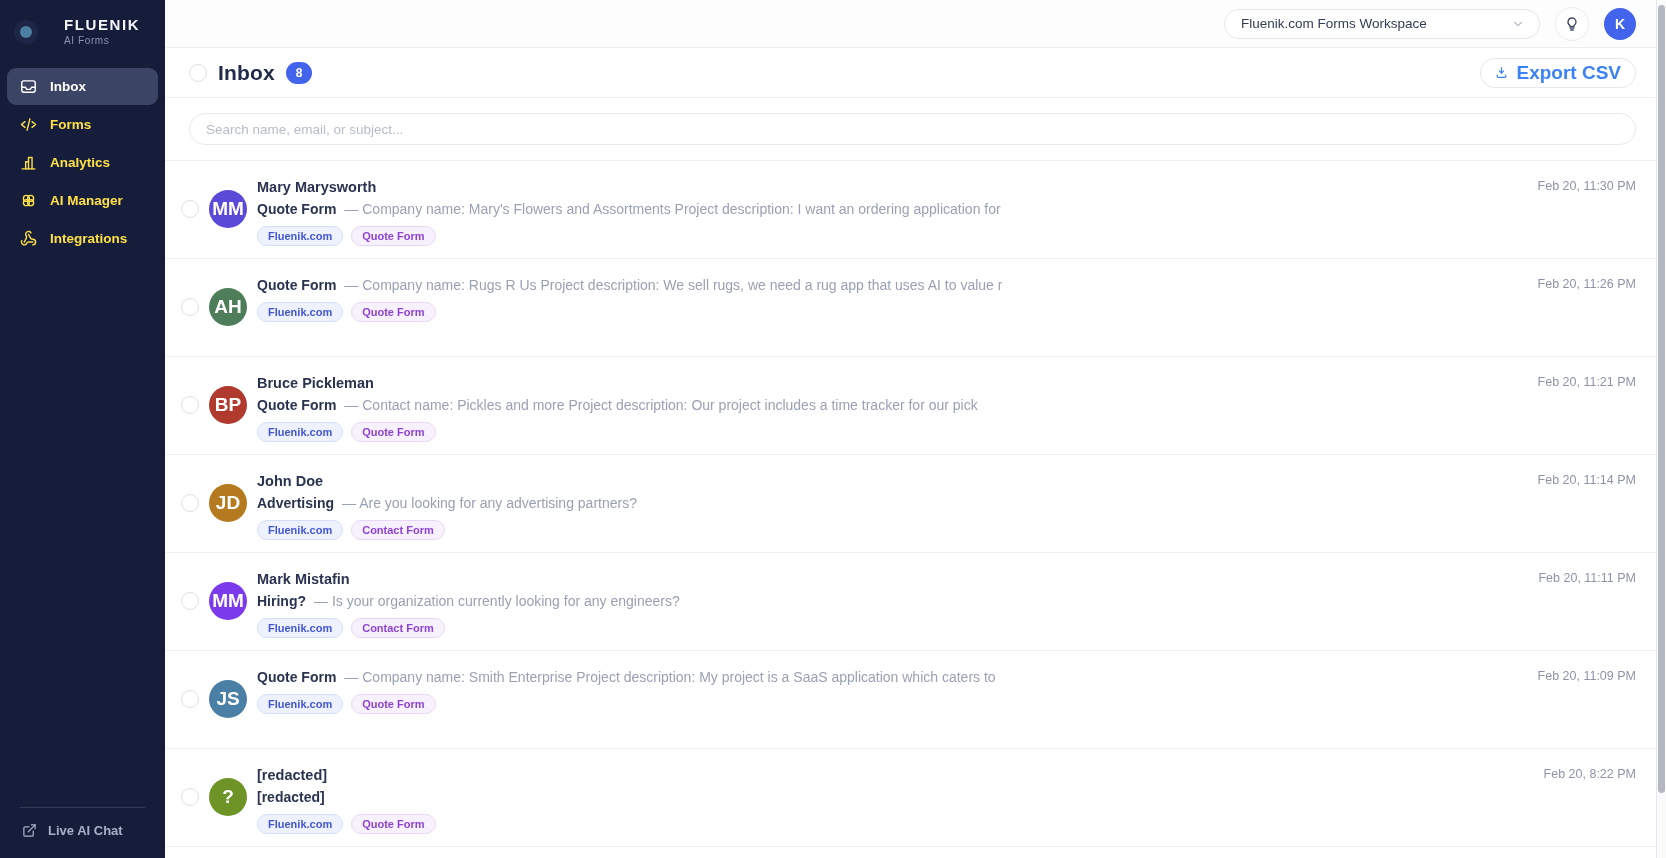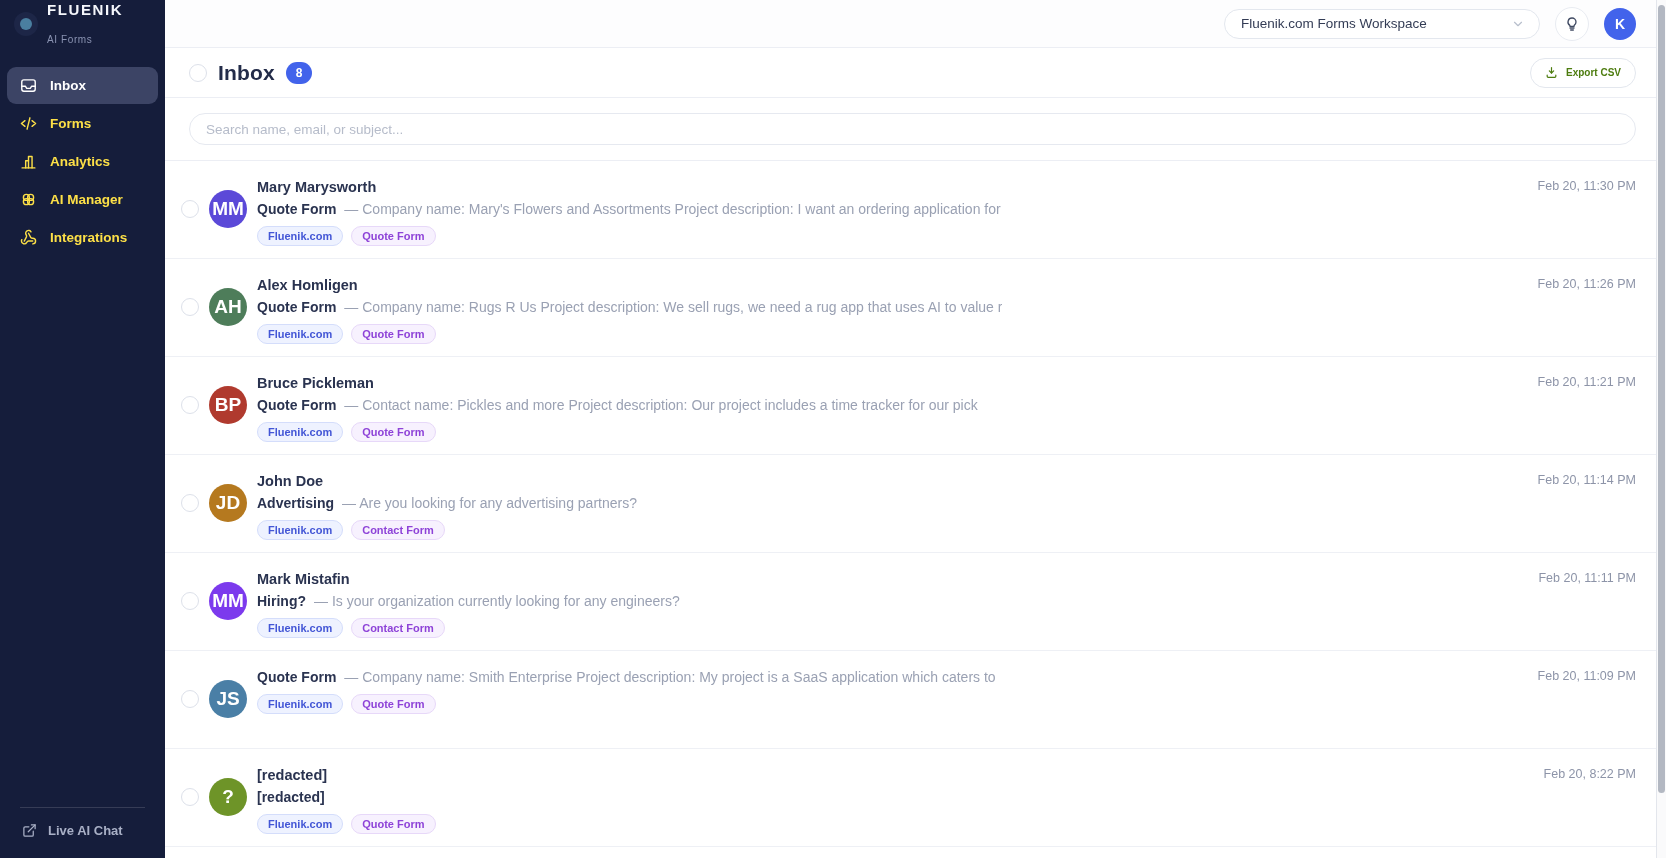"FLUENIK" .logo { gap: 9px -> 26px; padding: 2px 14px 0 14px -> 17px 14px 0 14px }
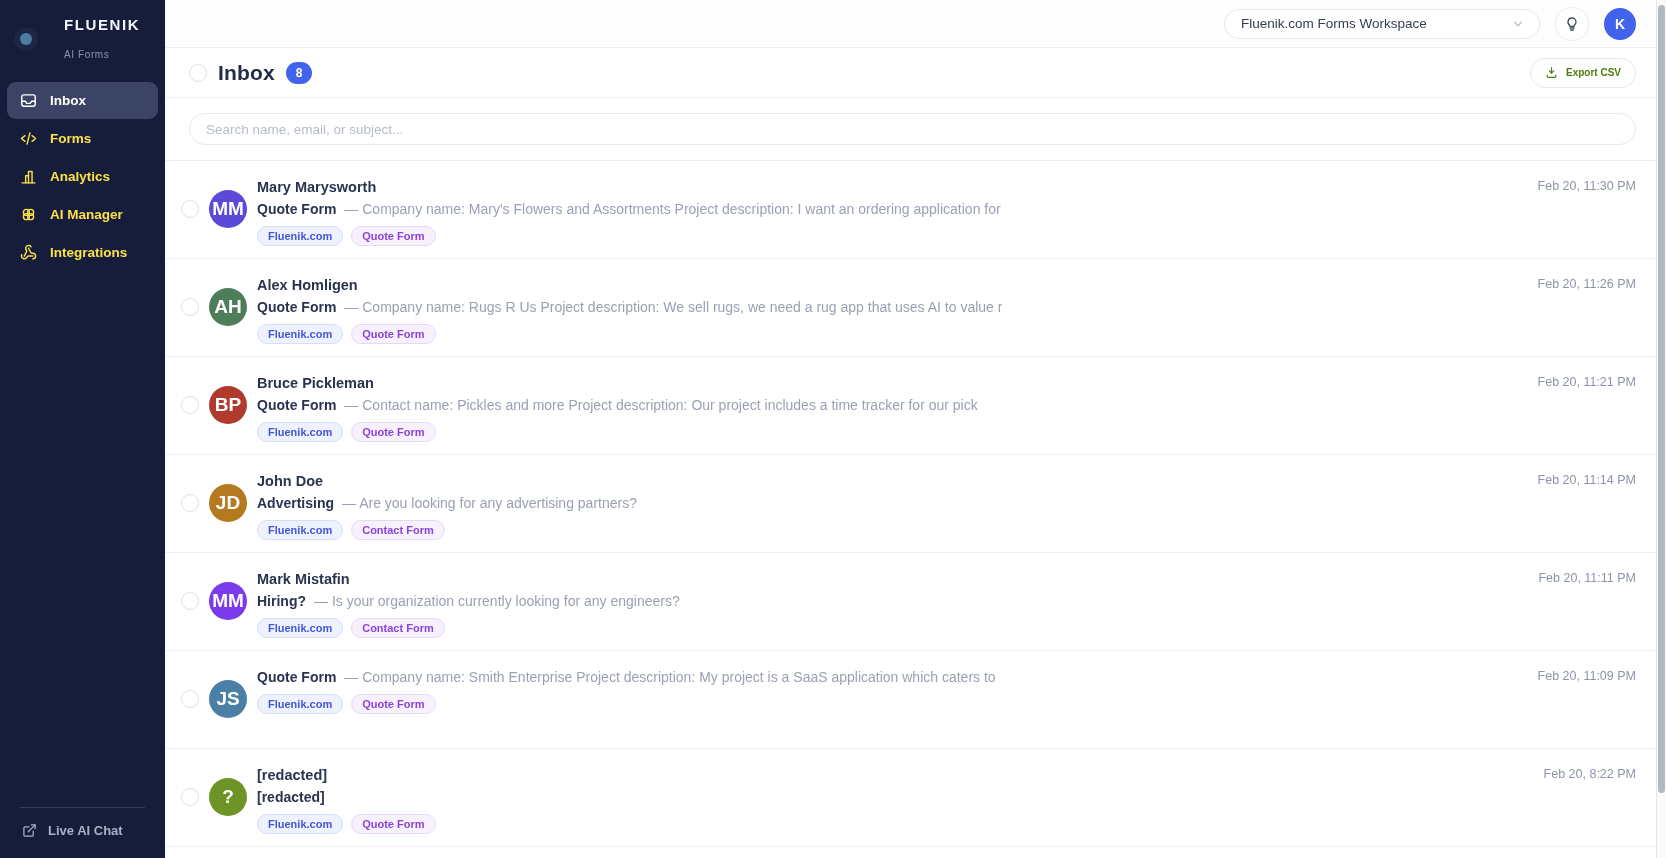"AI Forms" .brand-tag { margin-top: 16px -> 2px }
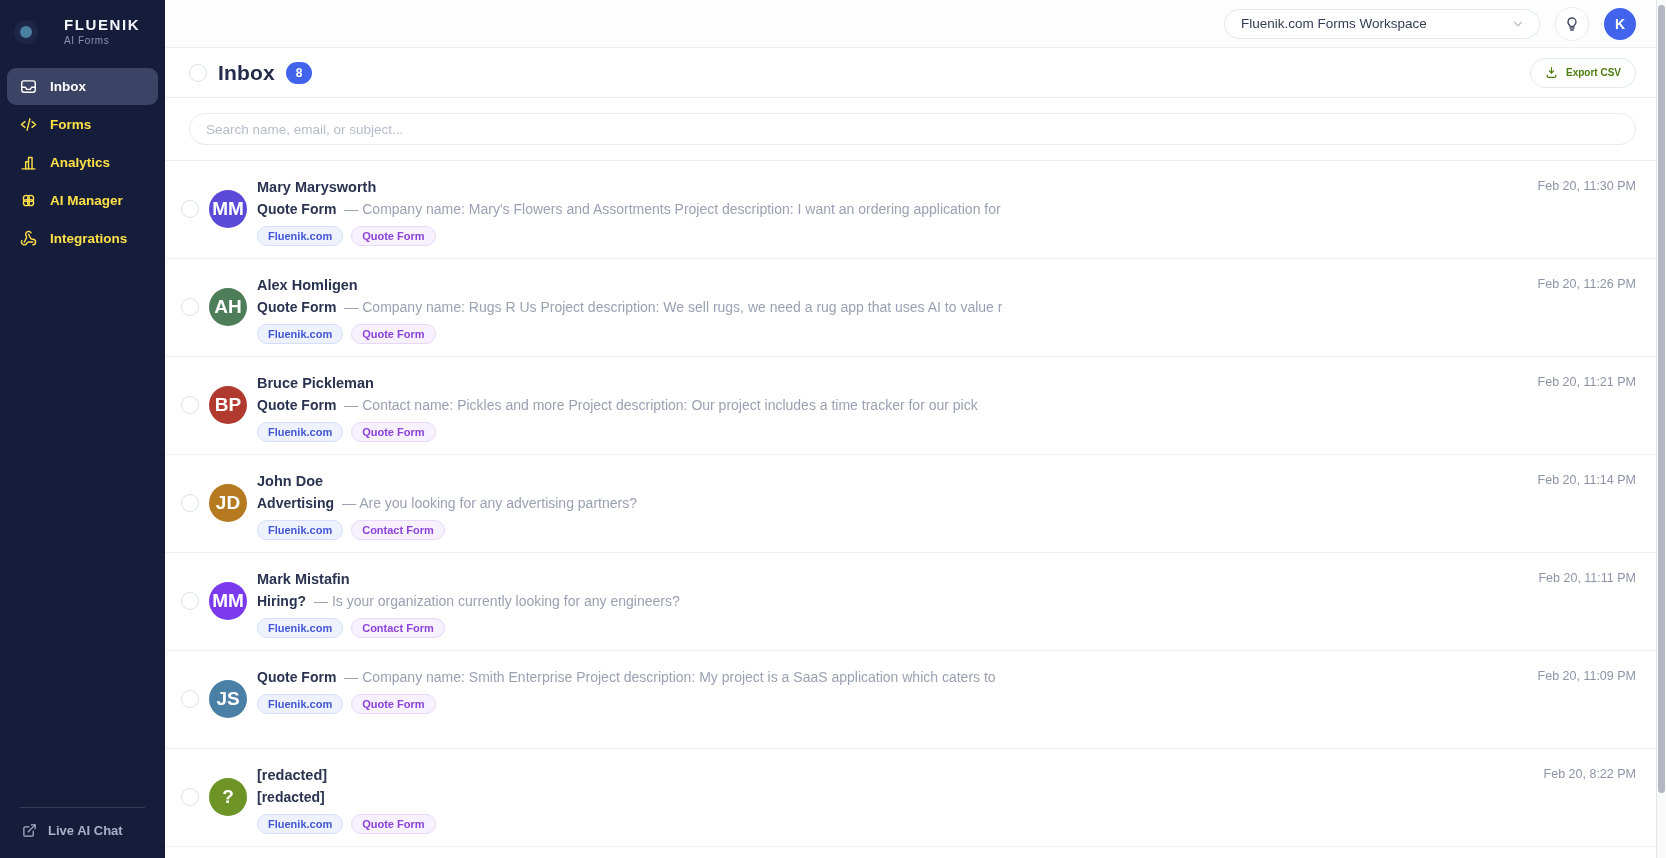"Export CSV" .export-btn { color: #4d7c0f -> #3b82f6; font-size: 10px -> 19px }
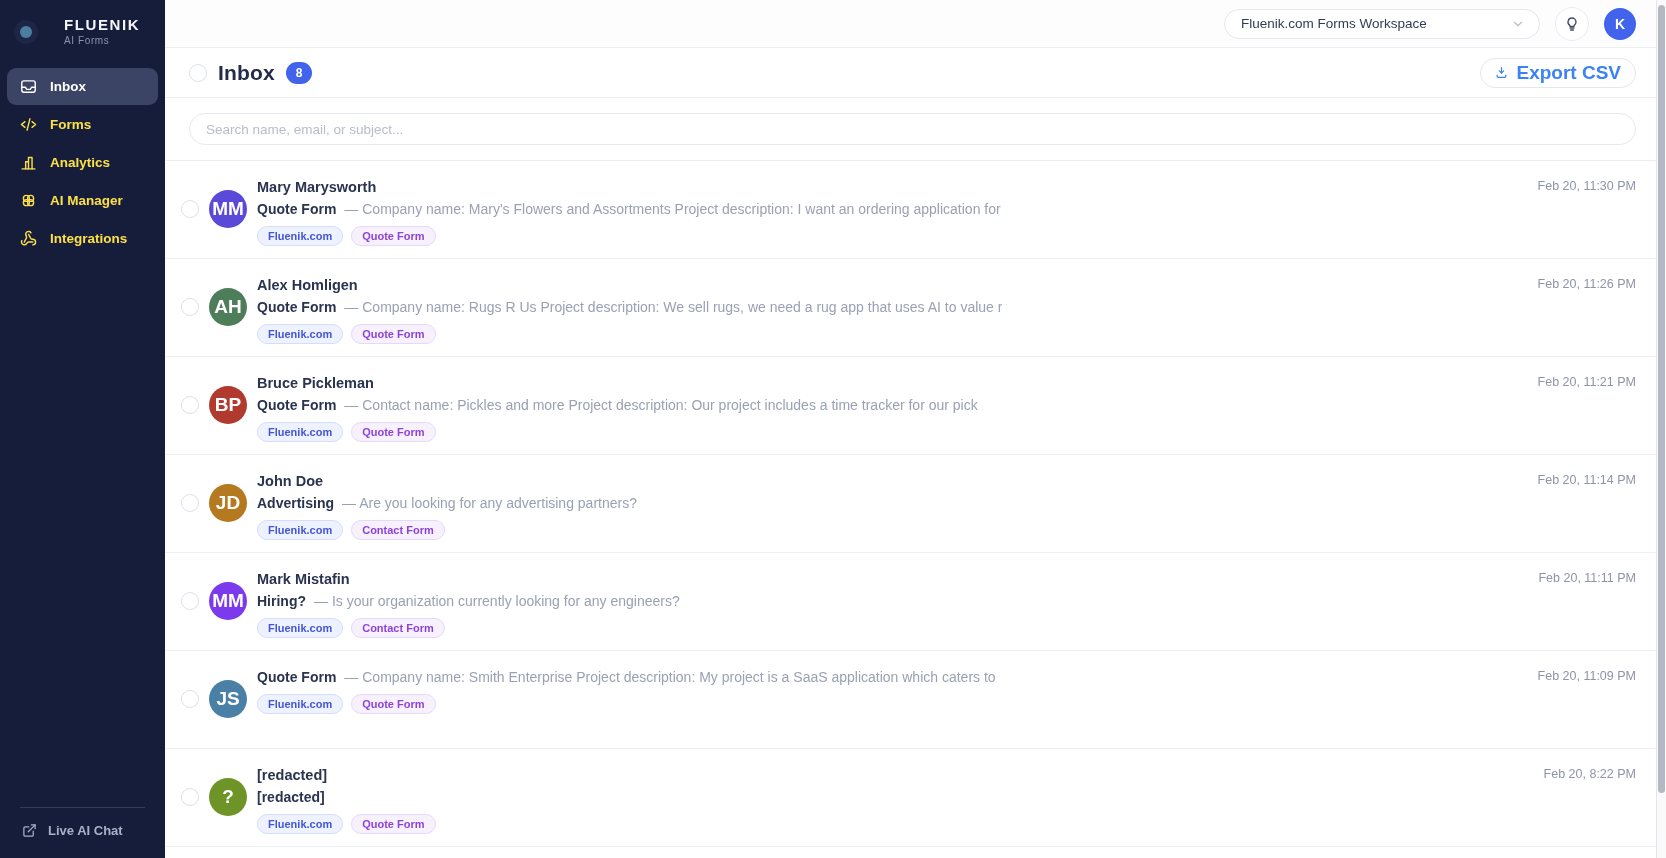"Alex Homligen" div.row-name { html: <div>Alex Homligen</div> -> none }
